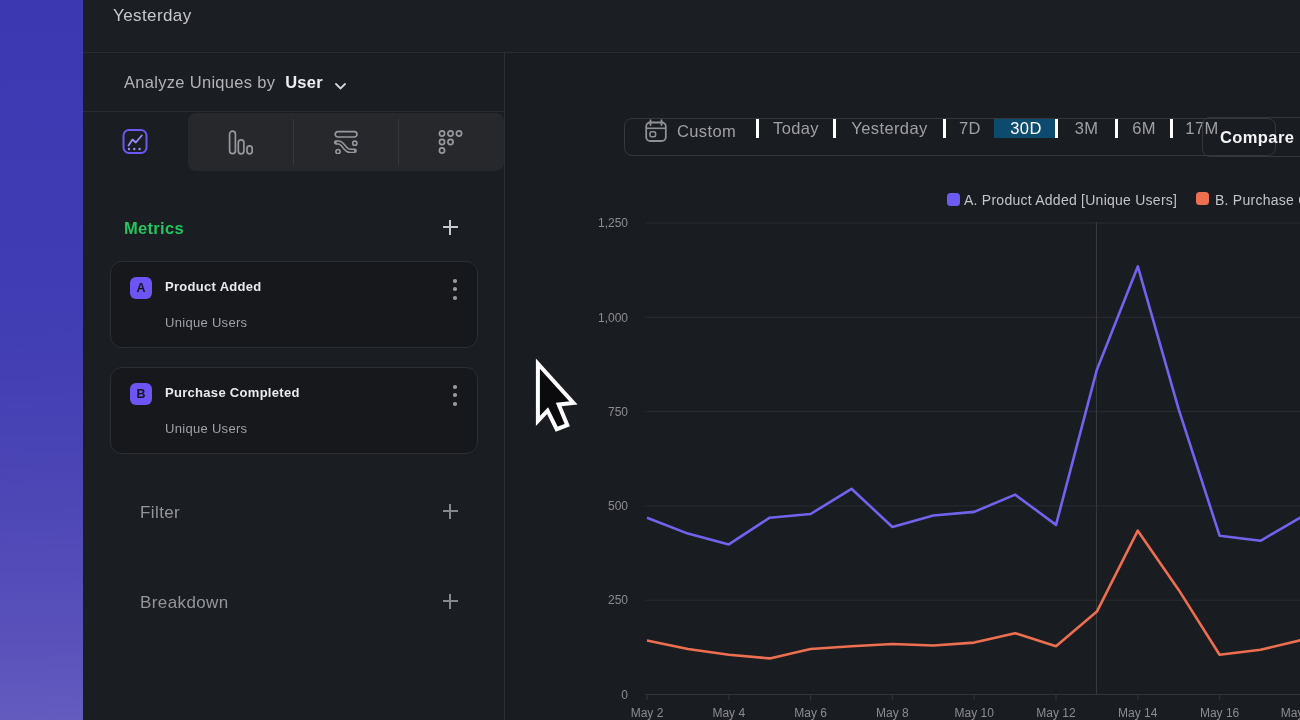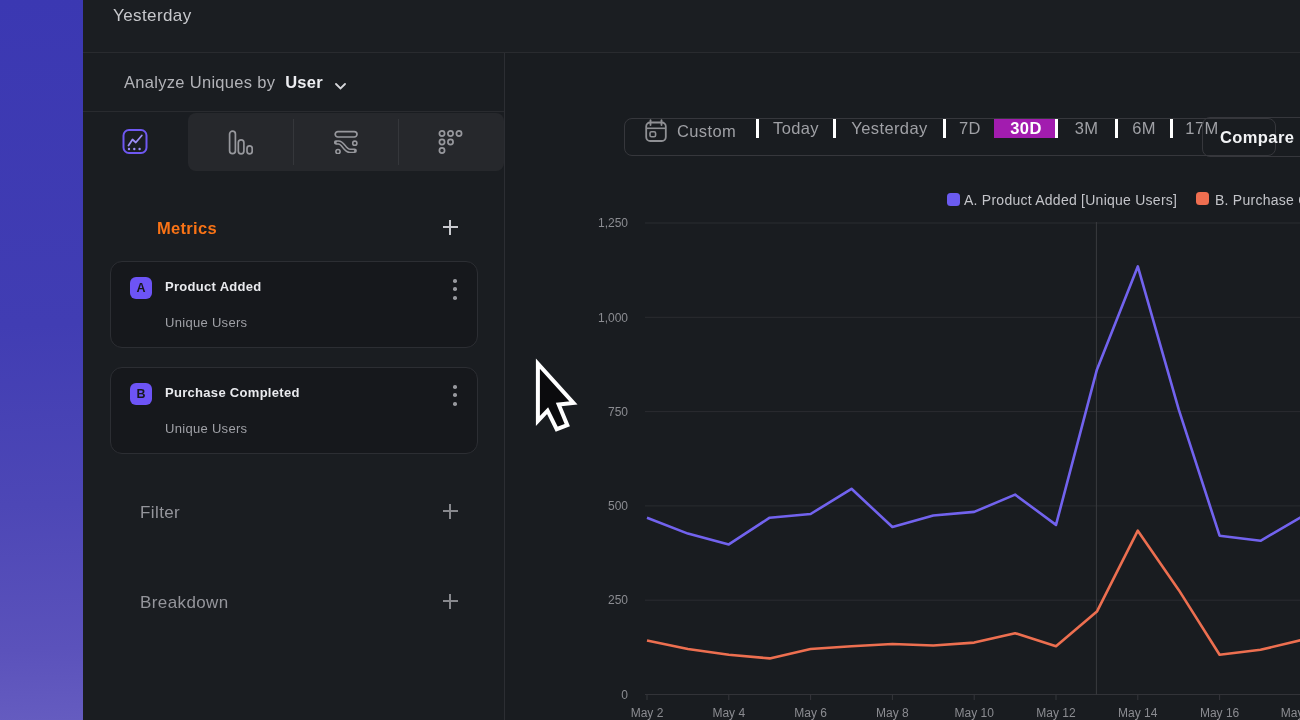"30D" .seg.sel { background: #a21caf -> #0c4a6e; font-weight: 700 -> 400 }
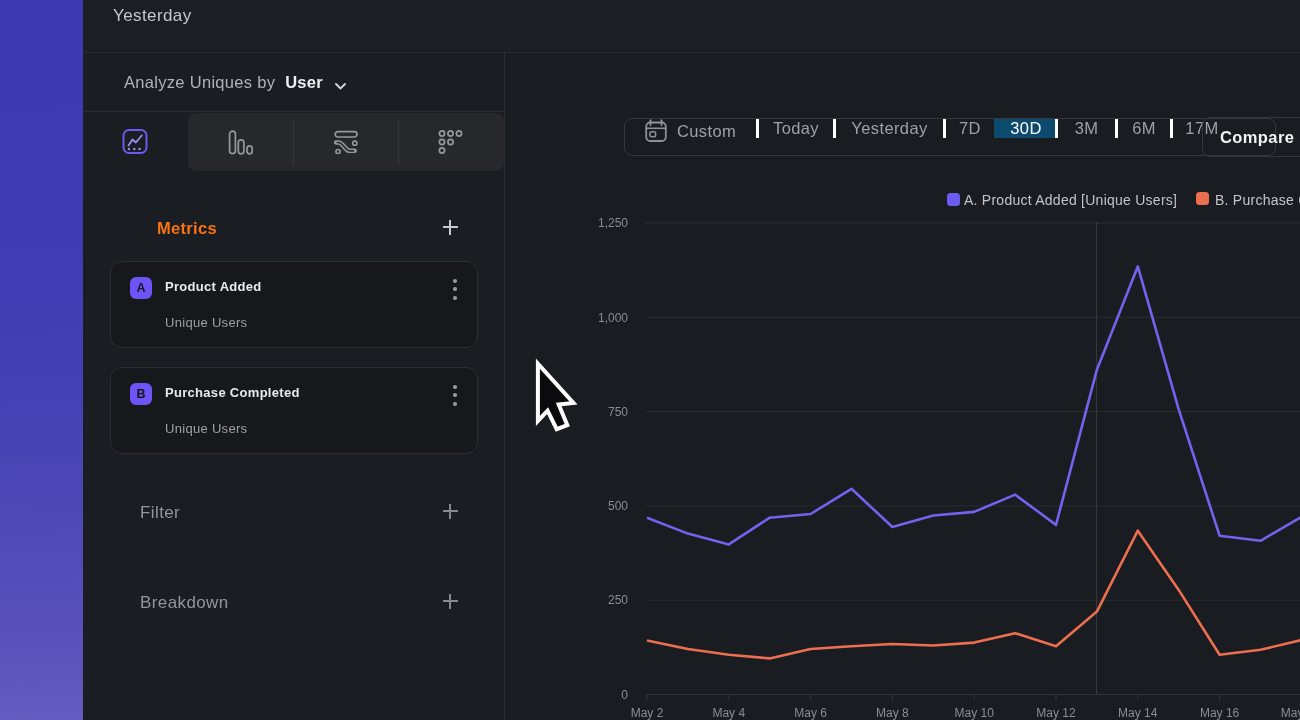"Metrics" .sechead { color: #f97316 -> #22c55e; margin-left: 33px -> none }
